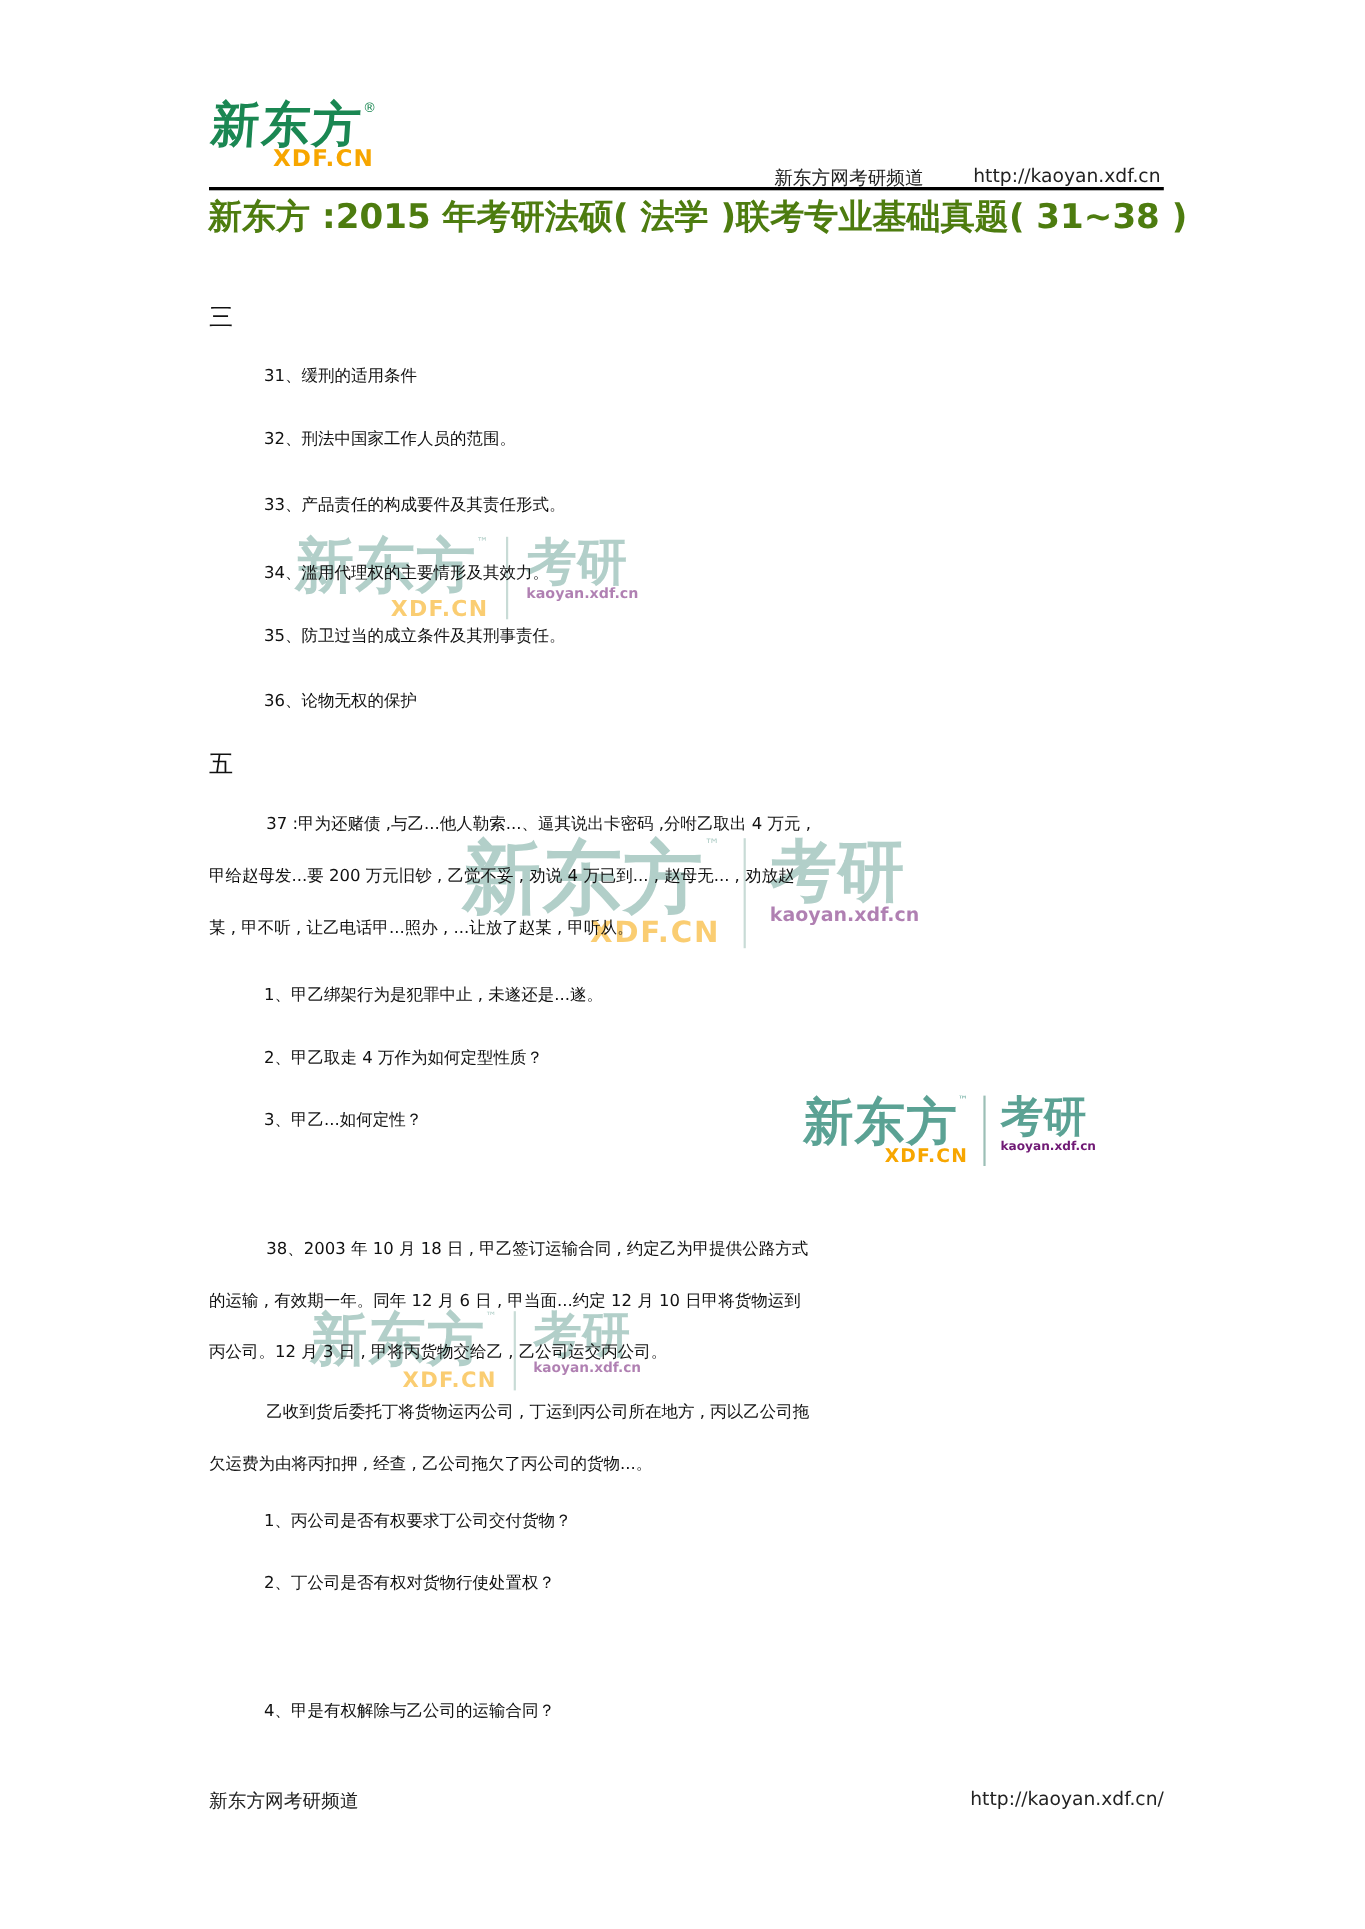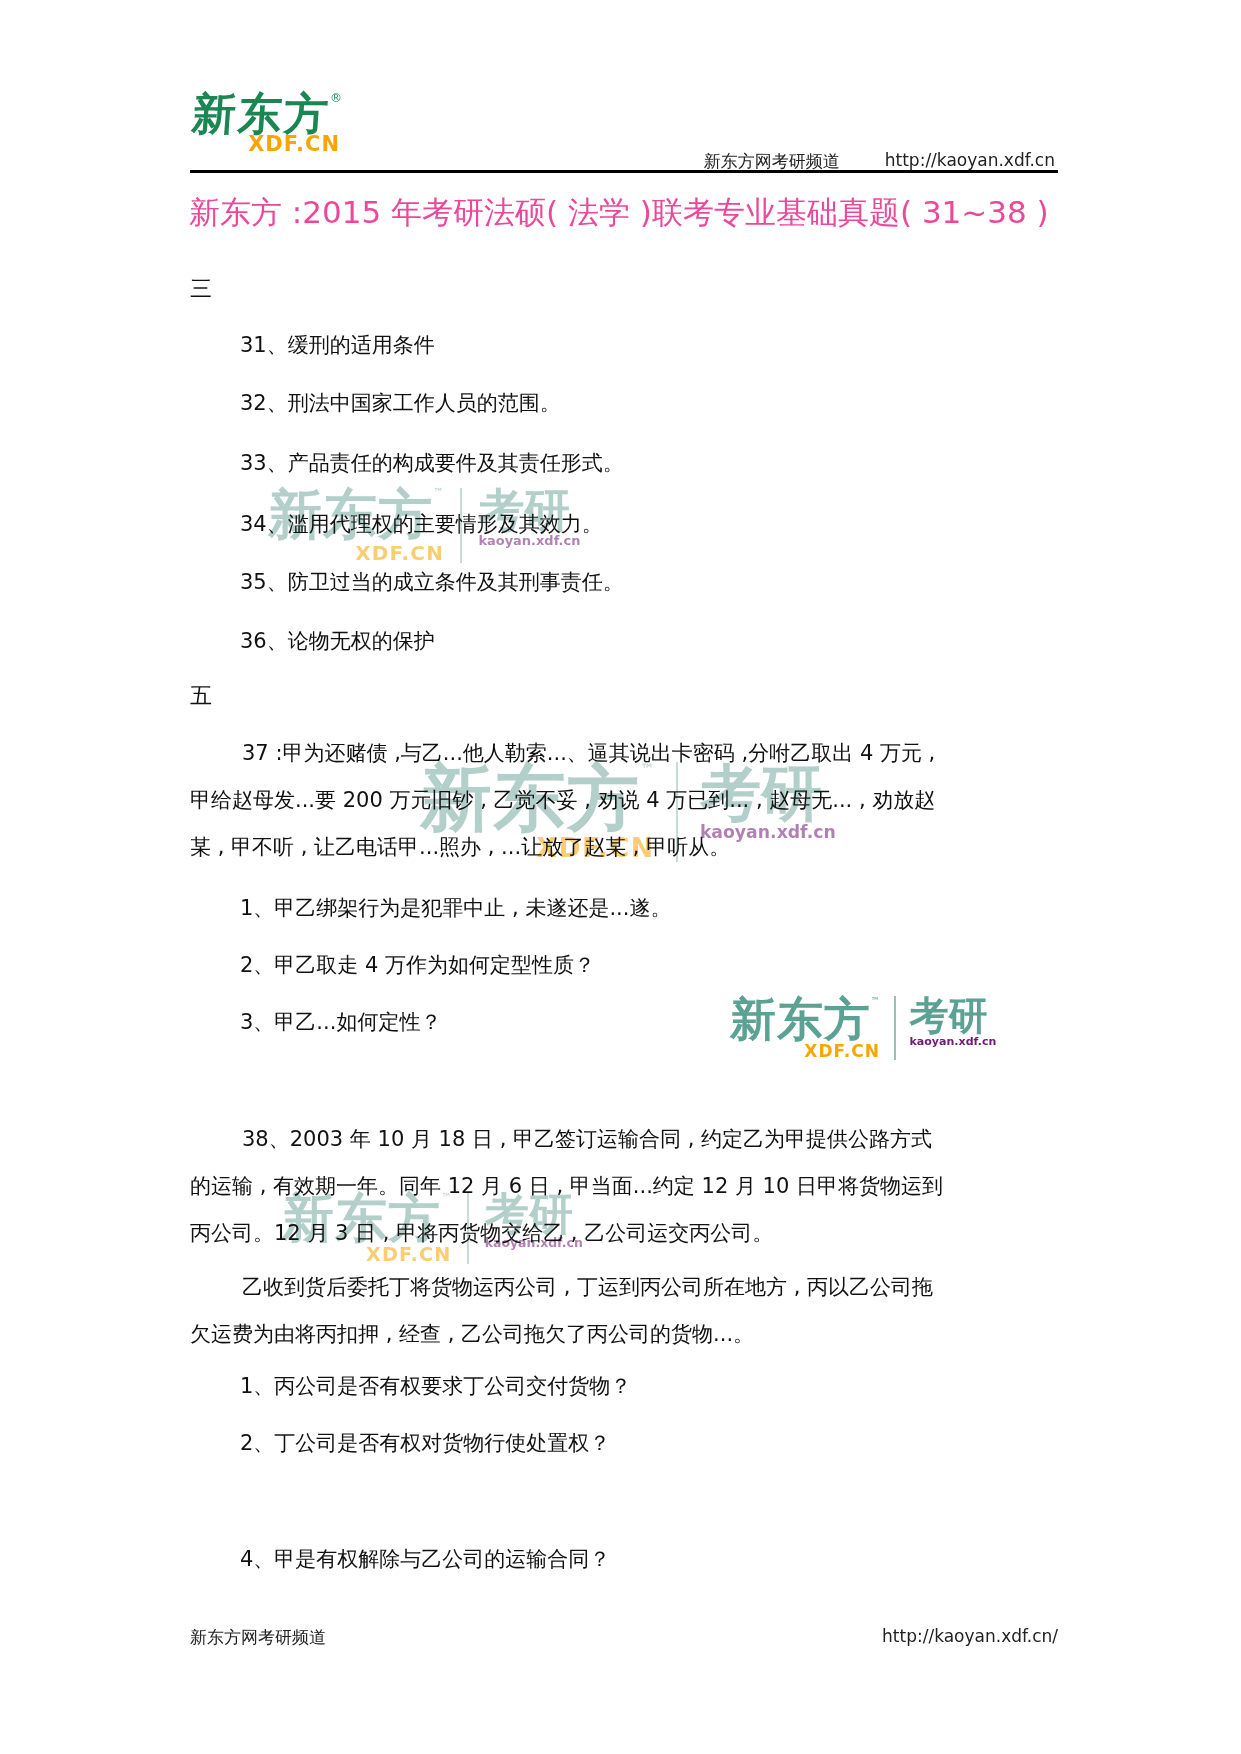"新东方 :2015 年考研法硕( 法学 )联考专业基础真题(" .page-title { color: #ec4899 -> #4d7c0f; font-weight: normal -> bold; top: 192px -> 176px }
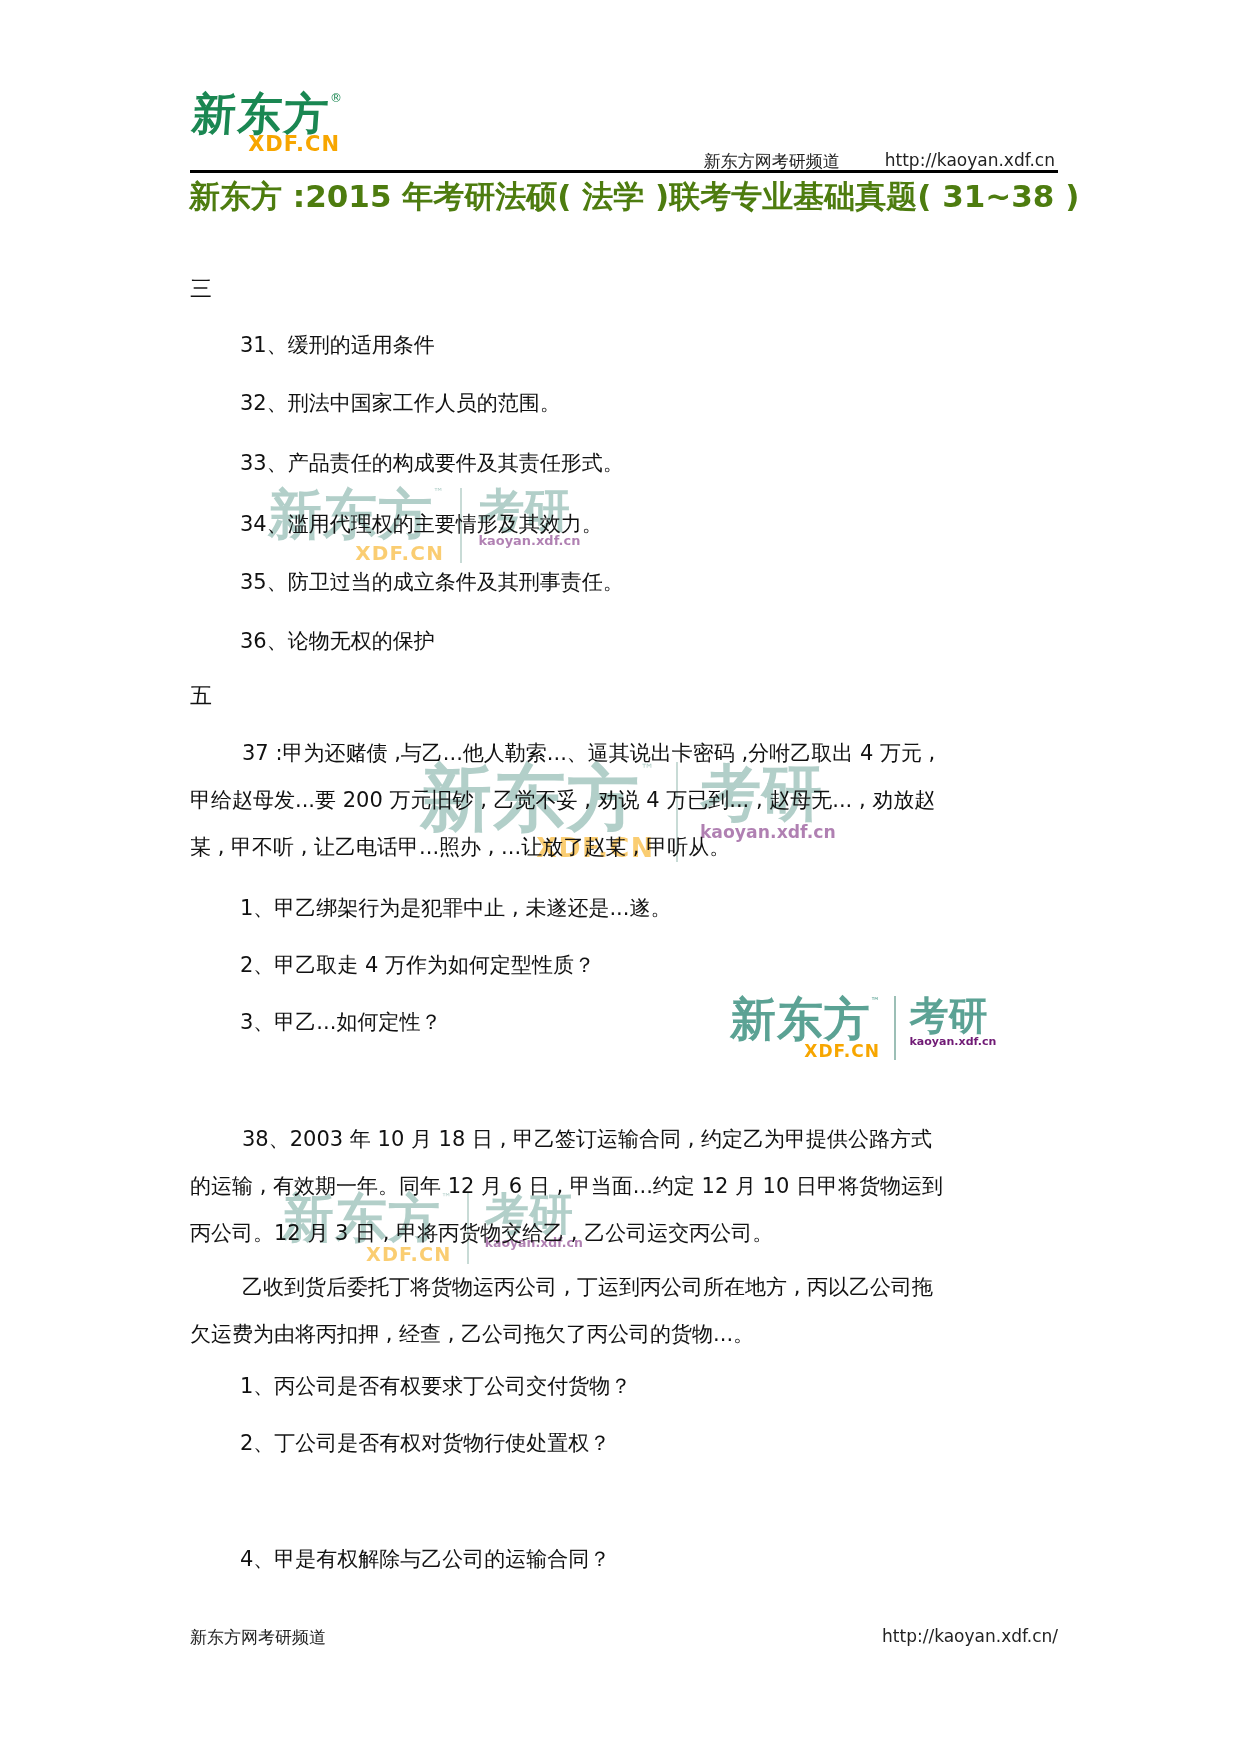"31、缓刑的适用条件" .line { font-size: 21px -> 15px }
